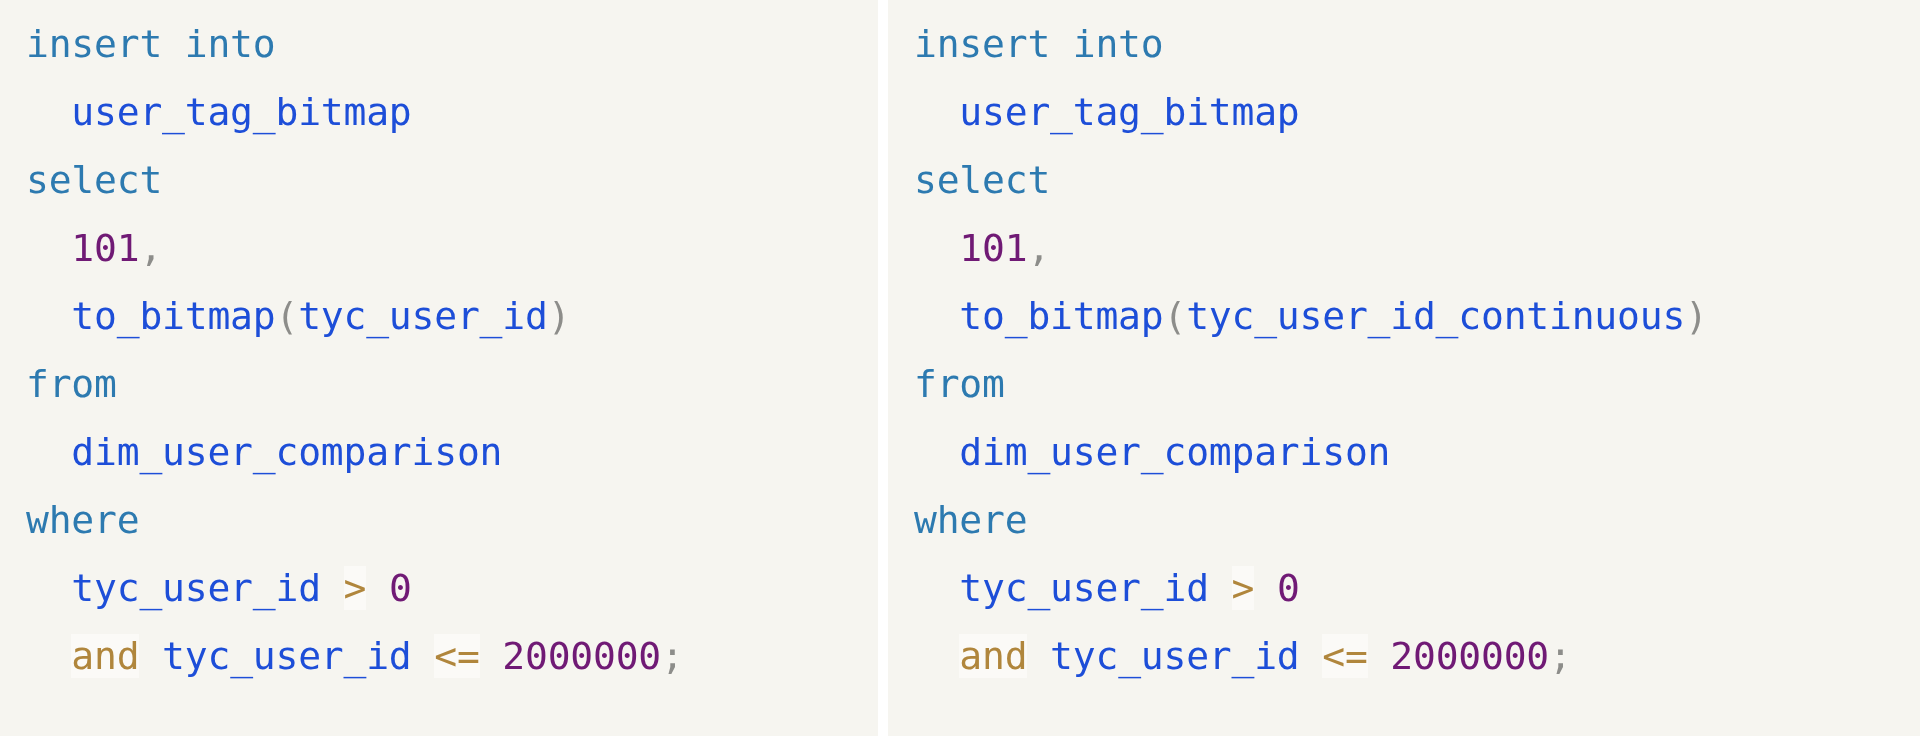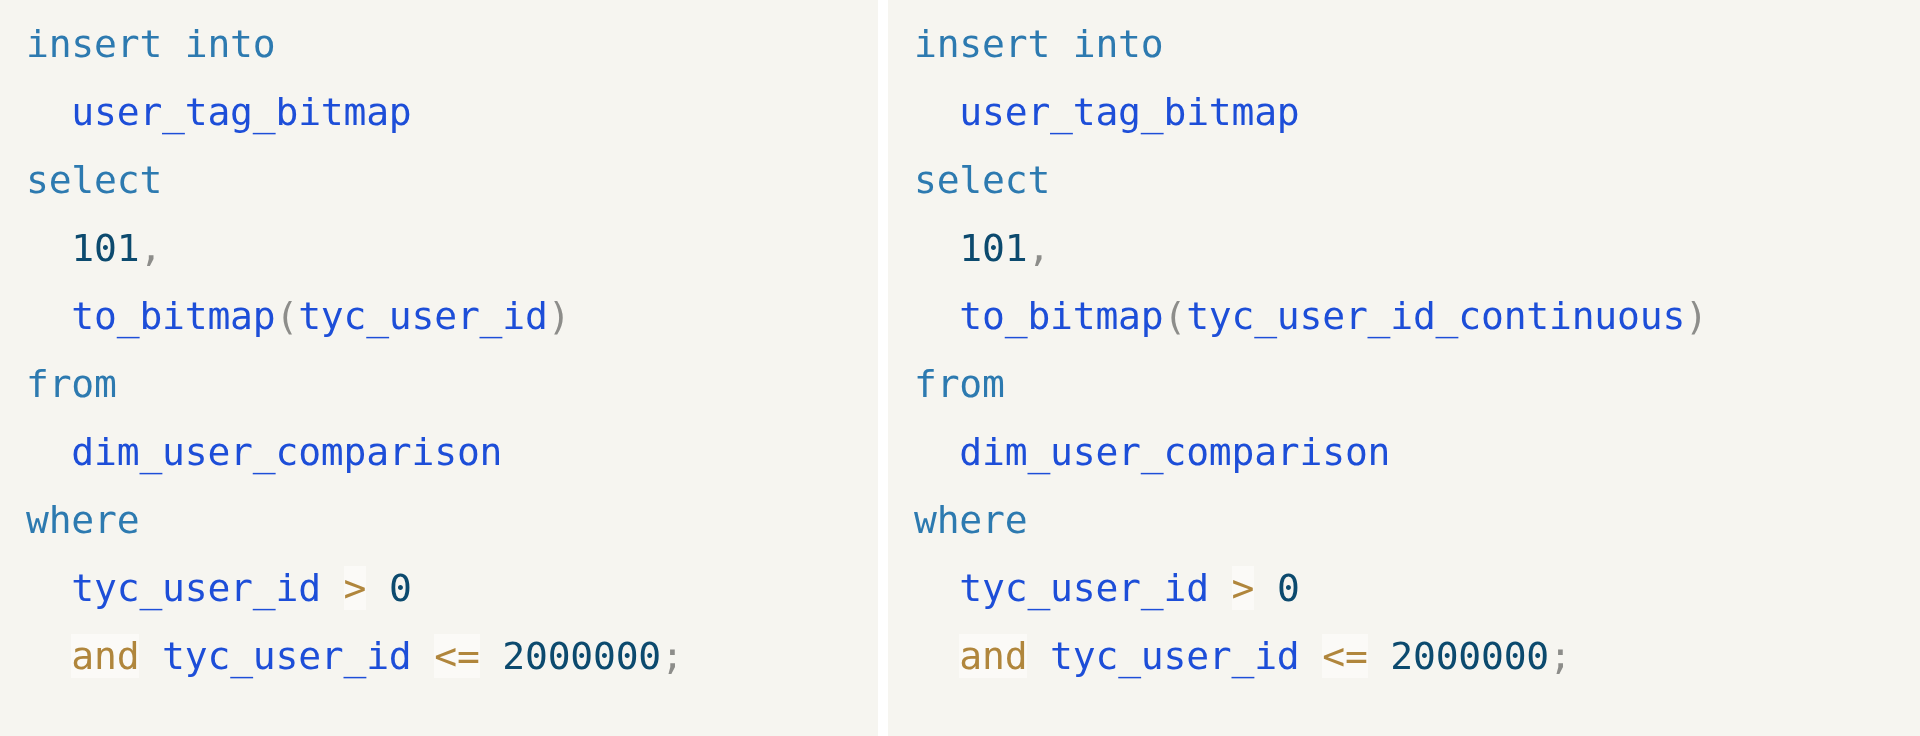"101" .tok-num { color: #0c4a6e -> #701a75 }
